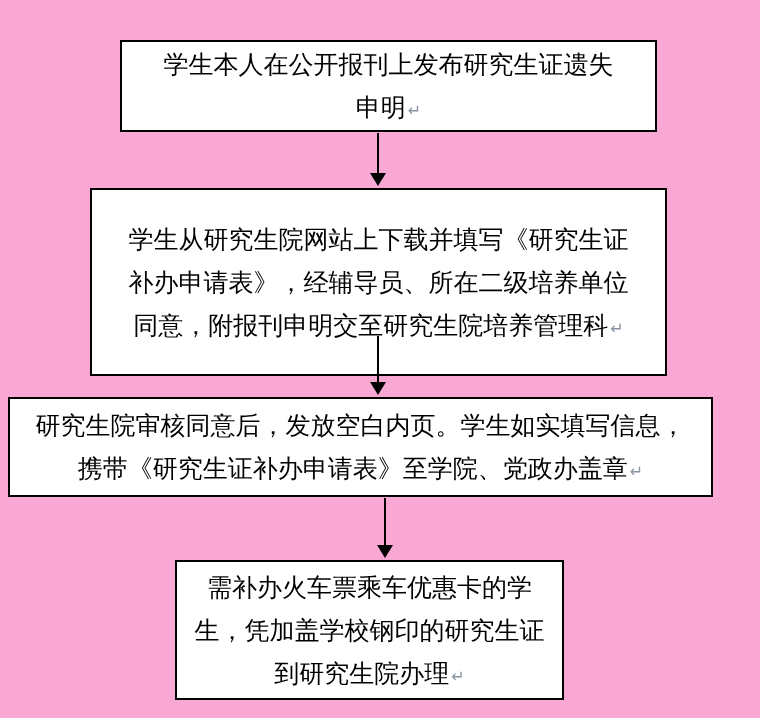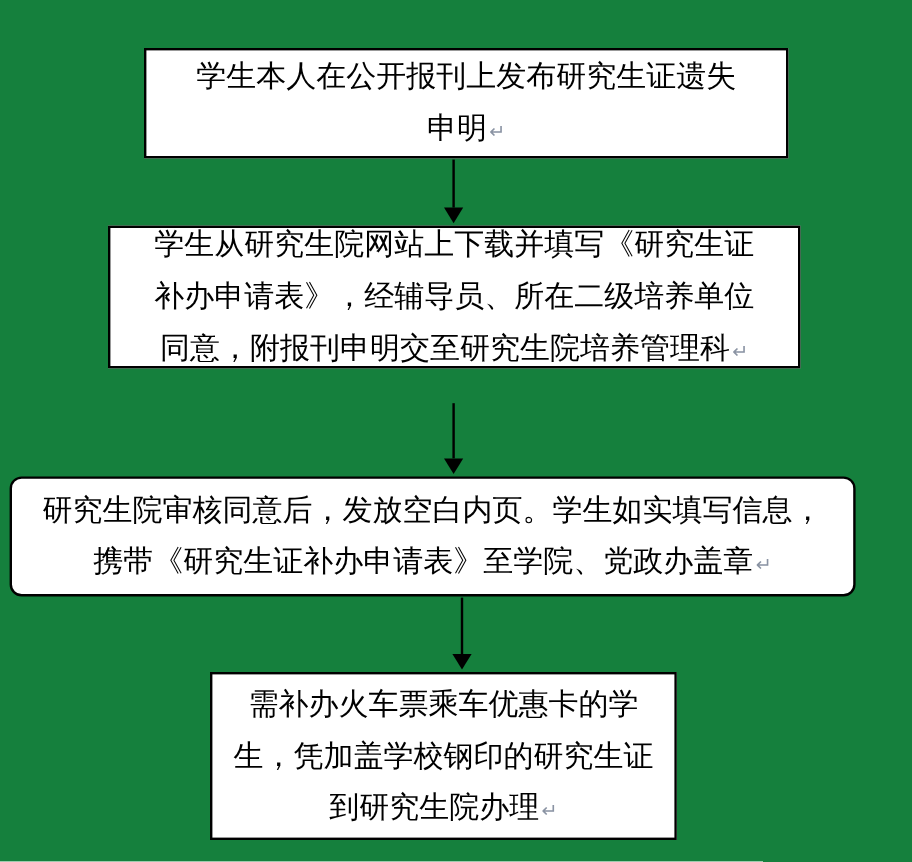"学生本人在公开报刊上发布研究生证遗失" .canvas { background: #15803d -> #f9a8d4 }
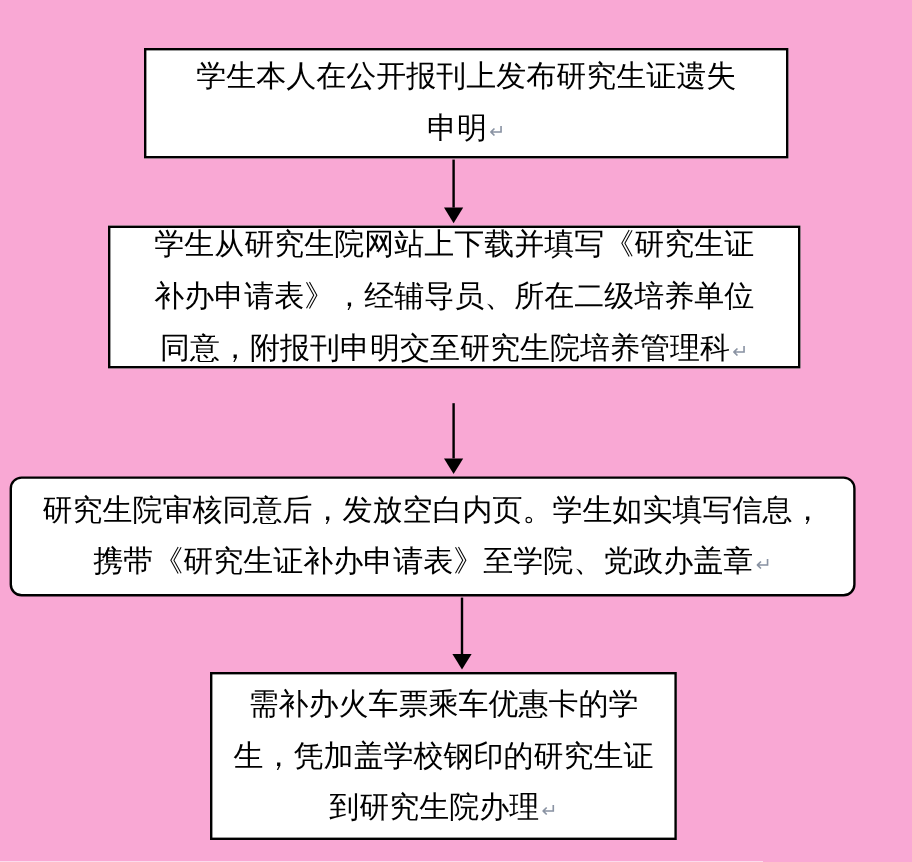"学生从研究生院网站上下载并填写《研究生证" .box2 { height: 119px -> 188px }
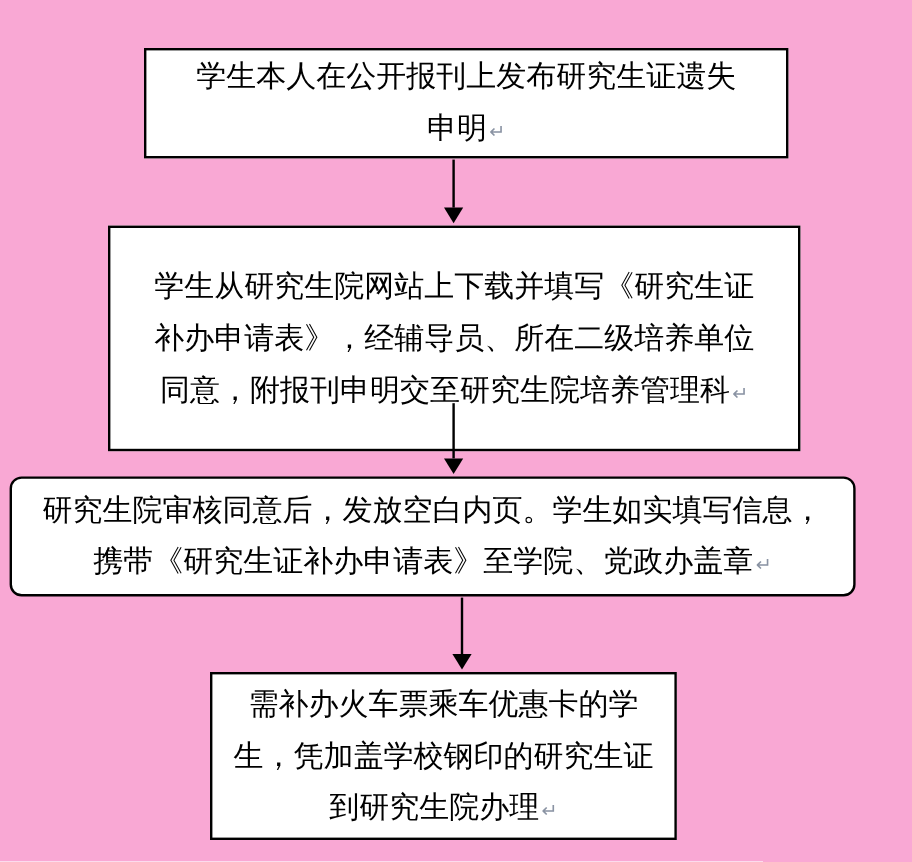"研究生院审核同意后，发放空白内页。学生如实填写信息，" .box3 { border-radius: 10px -> none }
